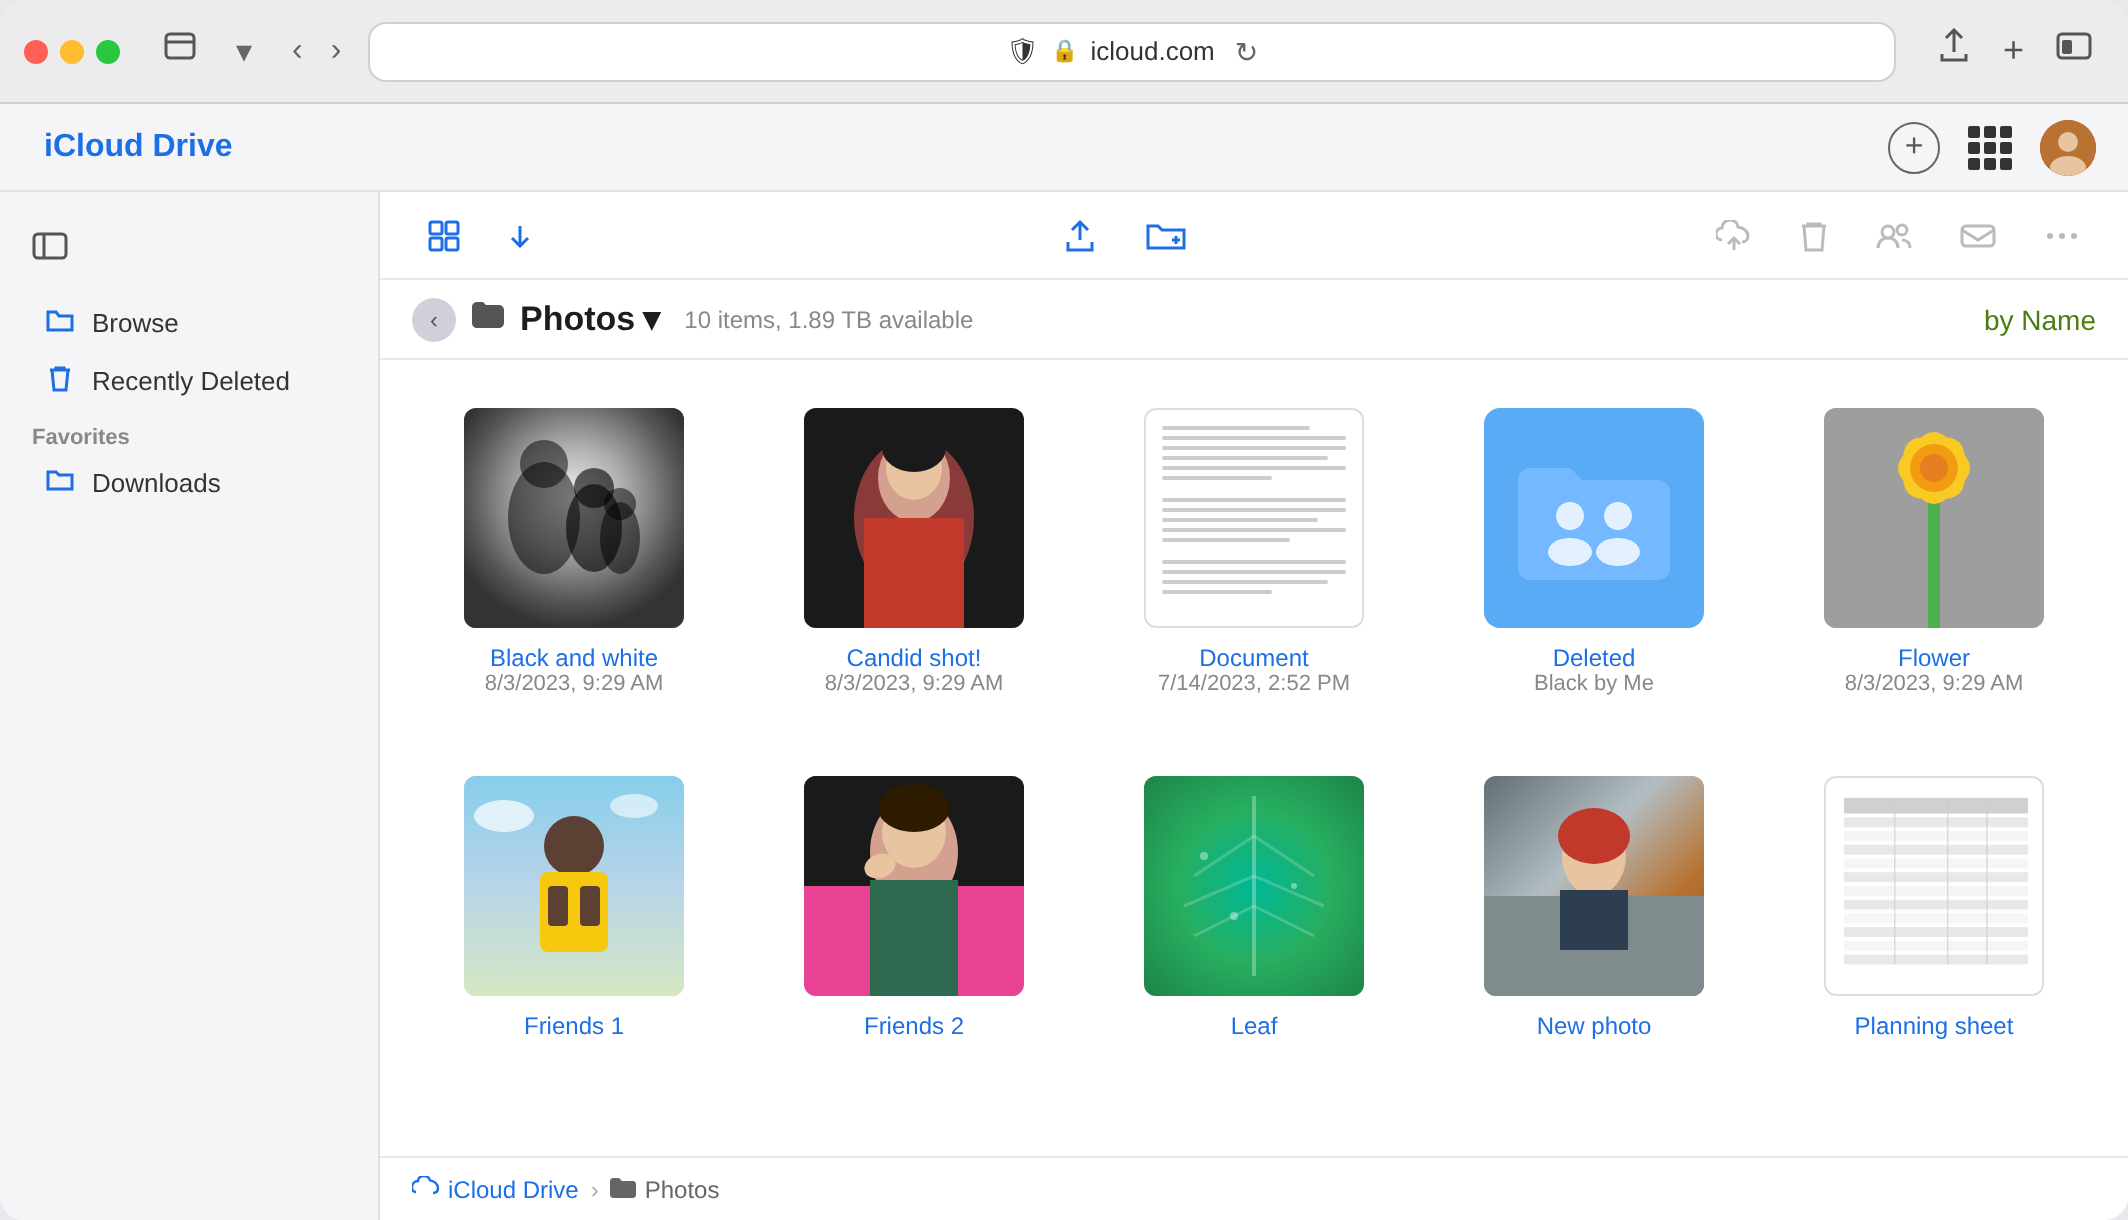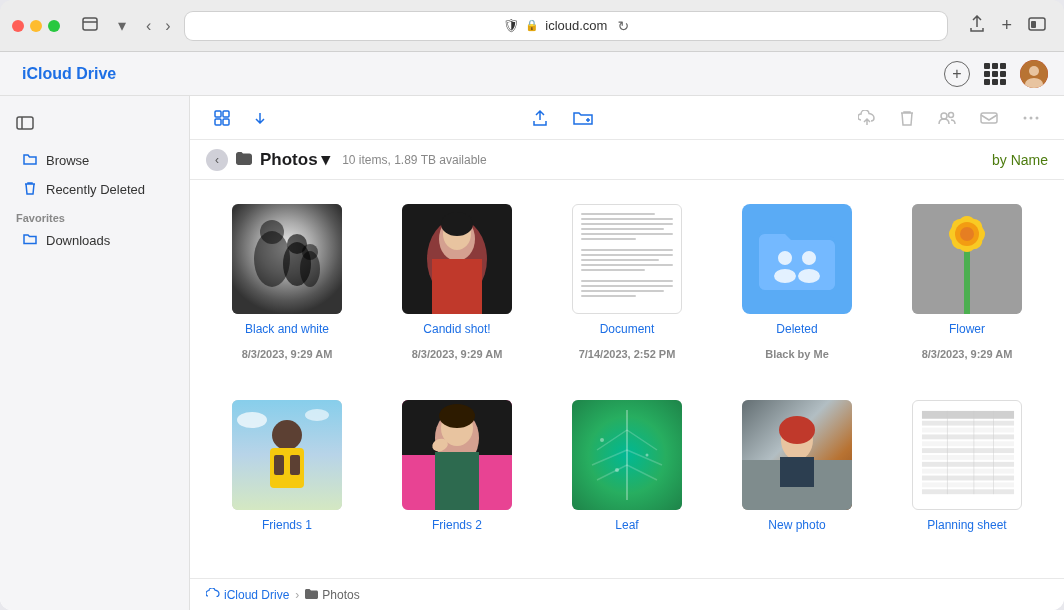"8/3/2023, 9:29 AM" .file-date { font-weight: bold -> none; margin-top: 12px -> 0 }
